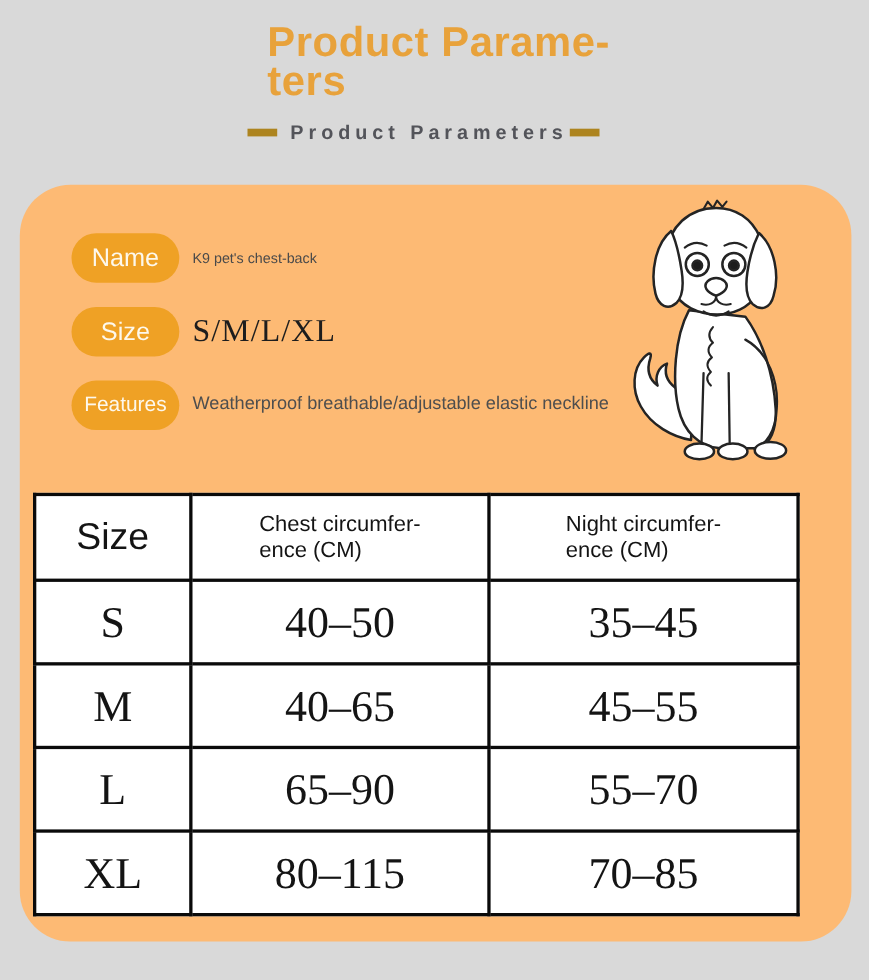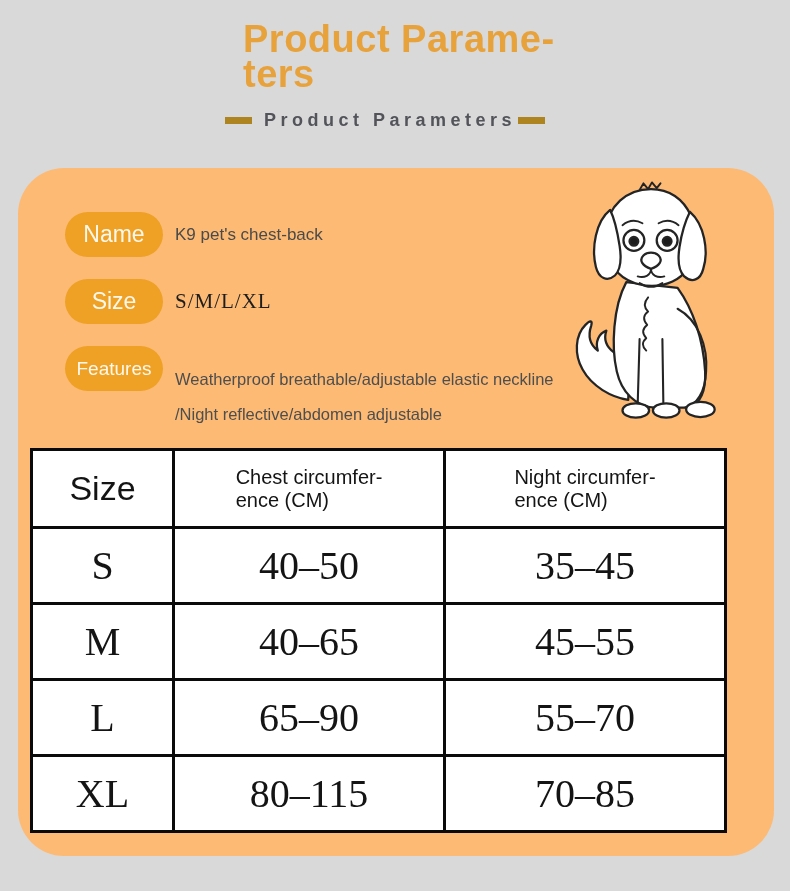"K9 pet's chest-back" .val-name { font-size: 17px -> 13px }
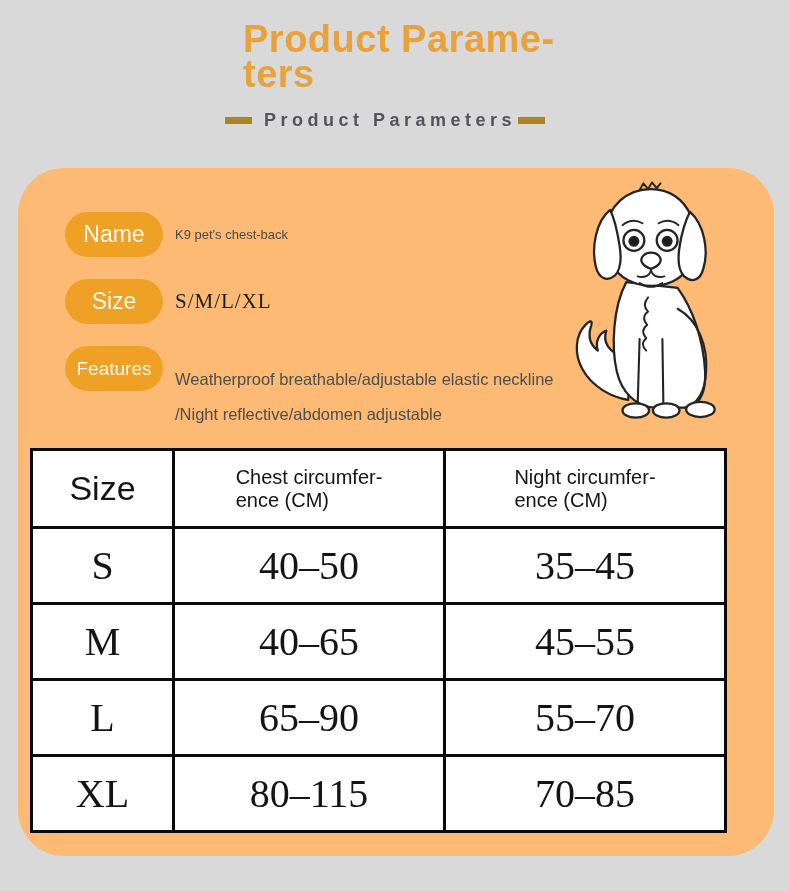"S/M/L/XL" .val-size { font-size: 21px -> 29px }
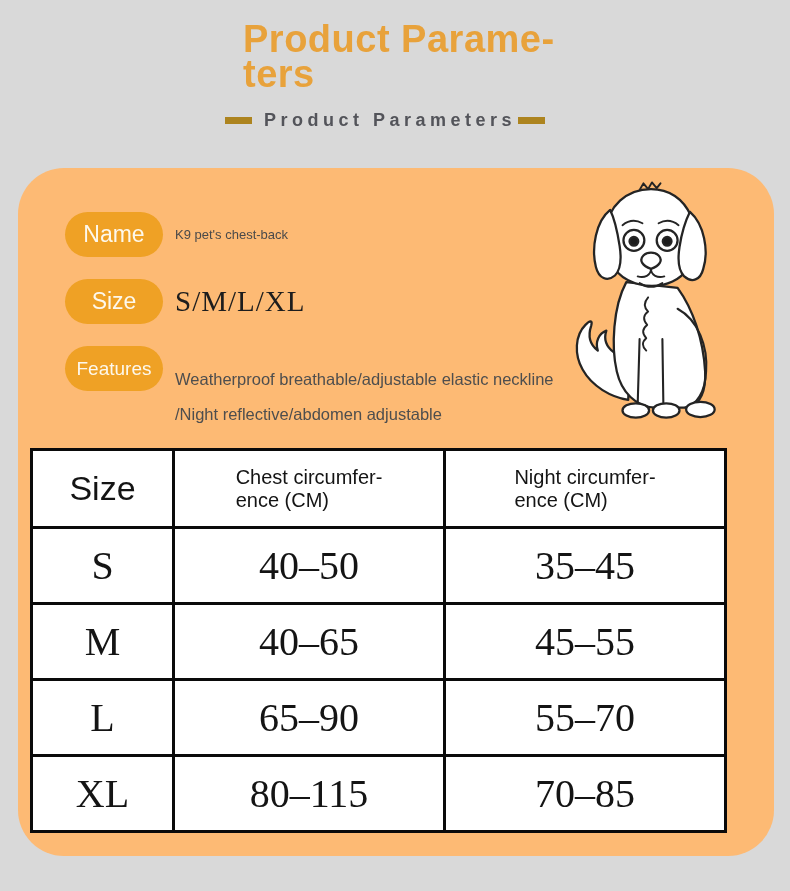"Weatherproof breathable/adjustable" .val-features { margin-top: 16px -> 4px }
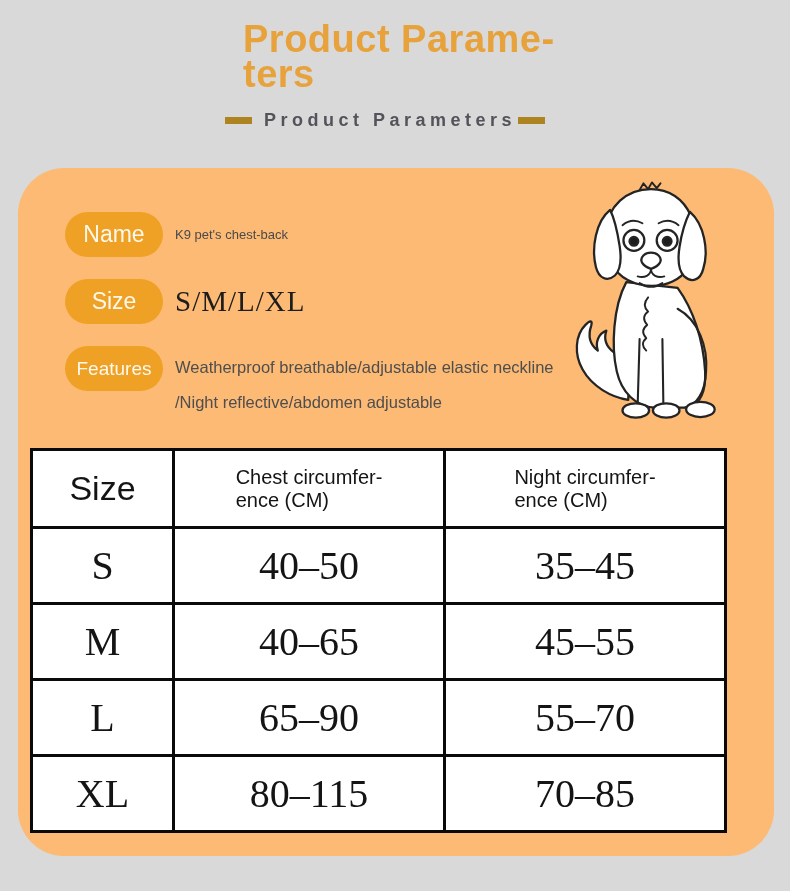"/Night reflective/abdomen adjustable" span { html: <span>/Night reflective/abdomen adjustable</span> -> none }
